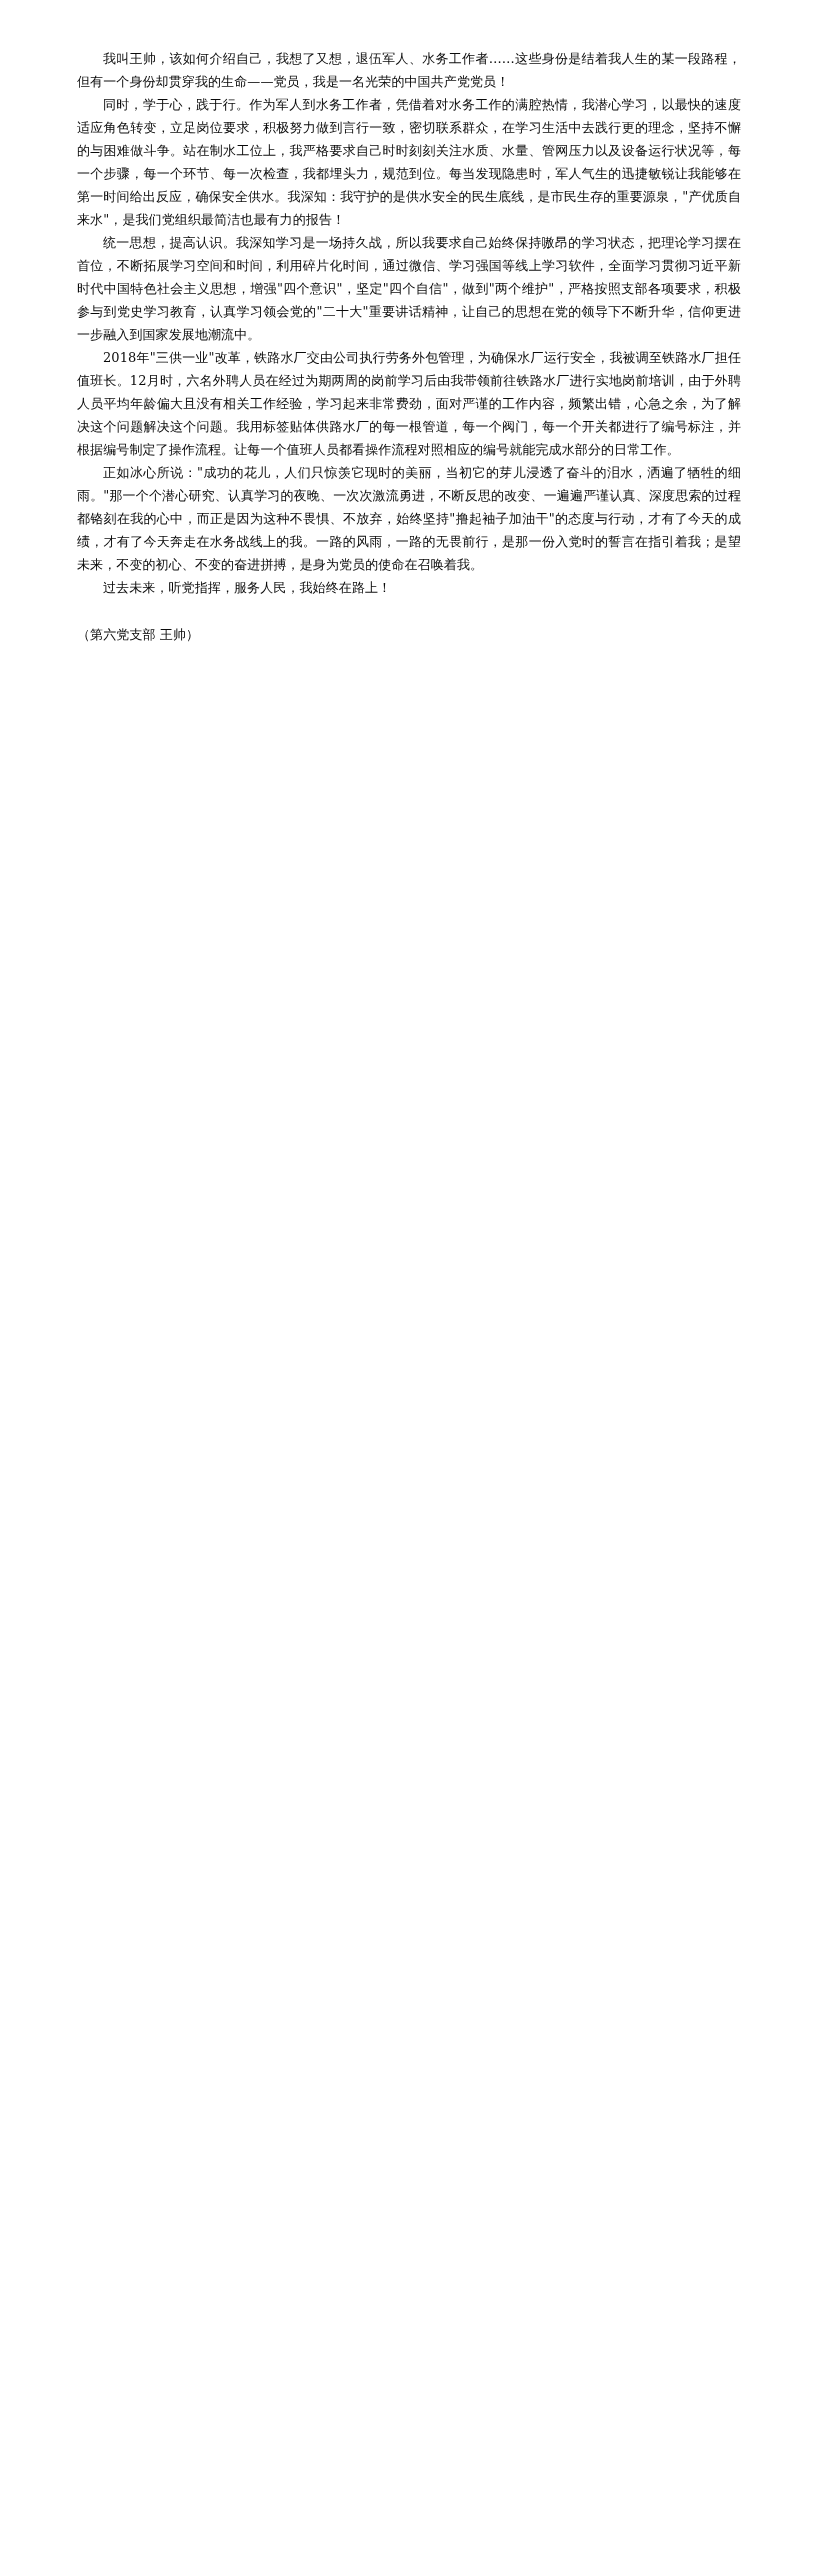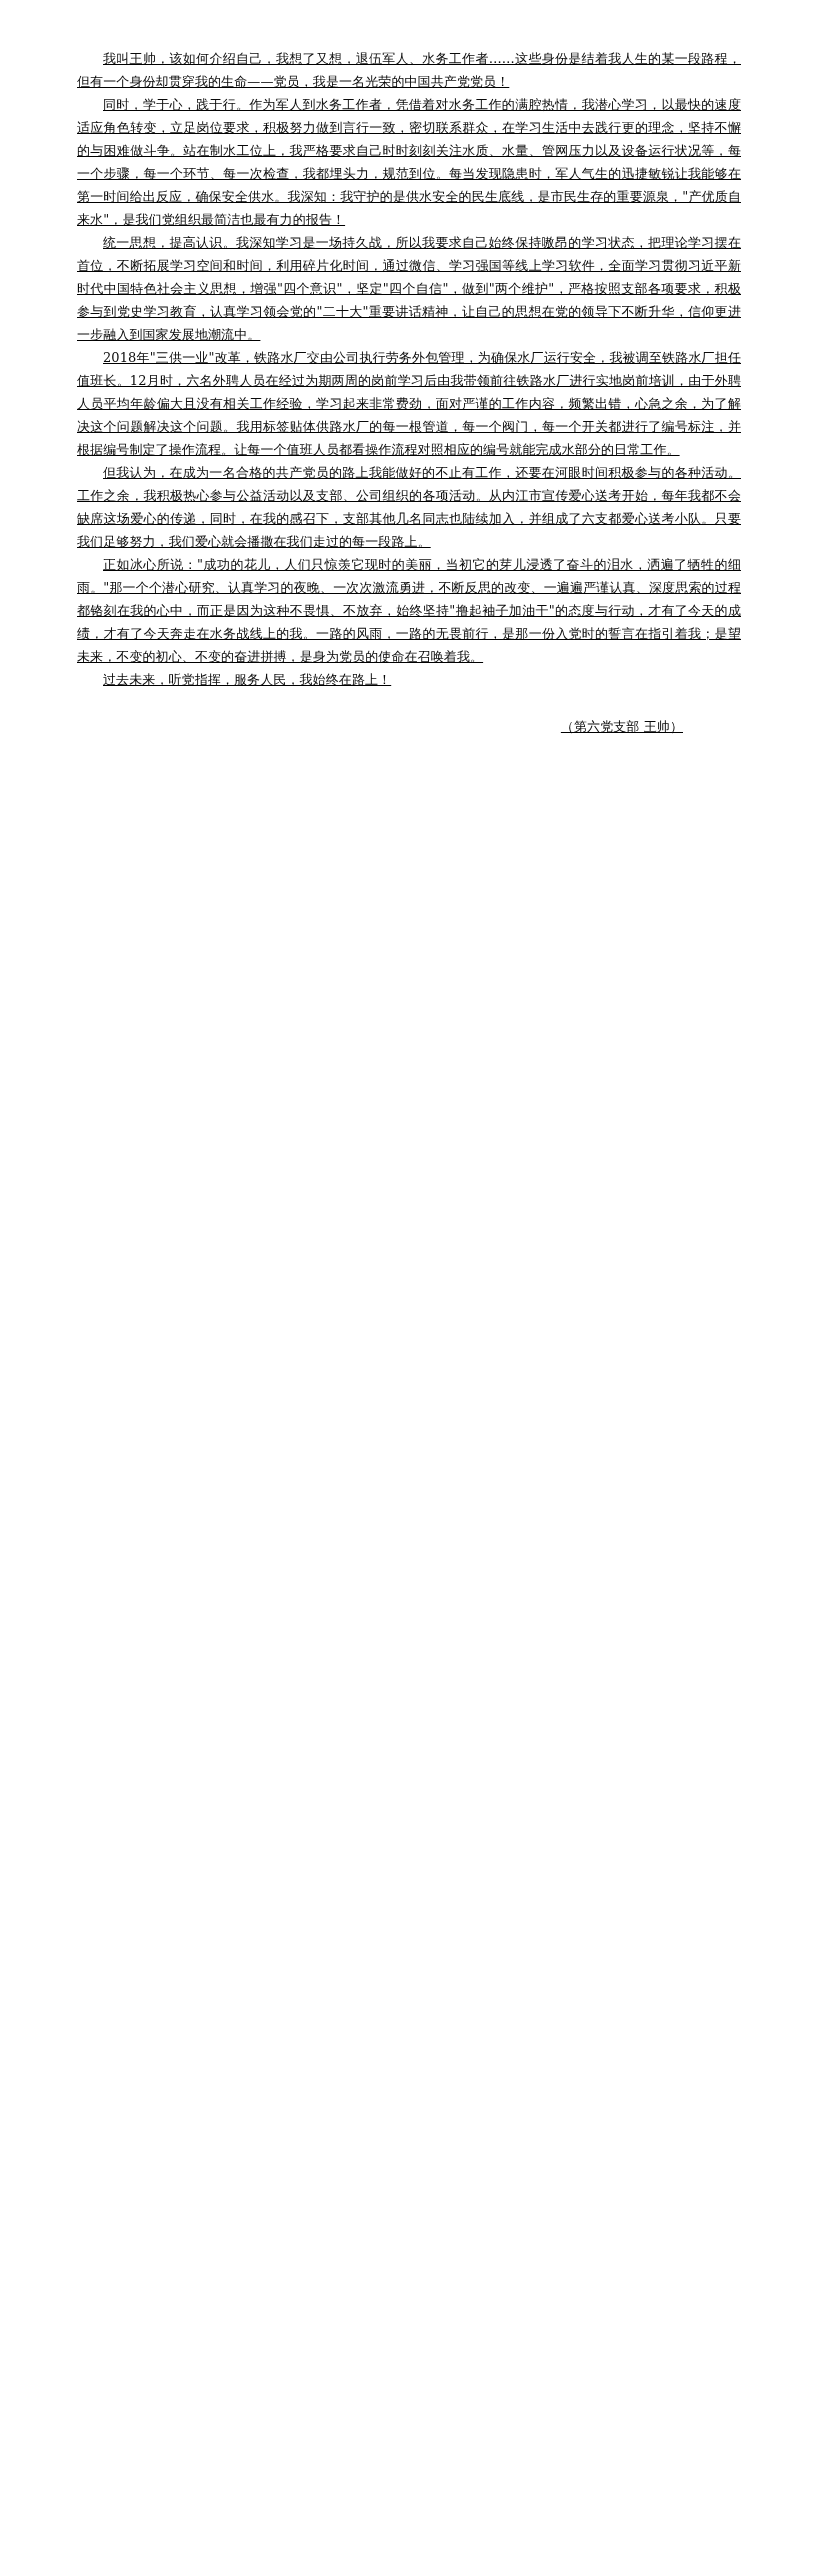"我叫王帅，该如何介绍自己，我想了又想，退伍军人、水务工作者……这些身份是结着我人" .doc-body { text-decoration: underline -> none }
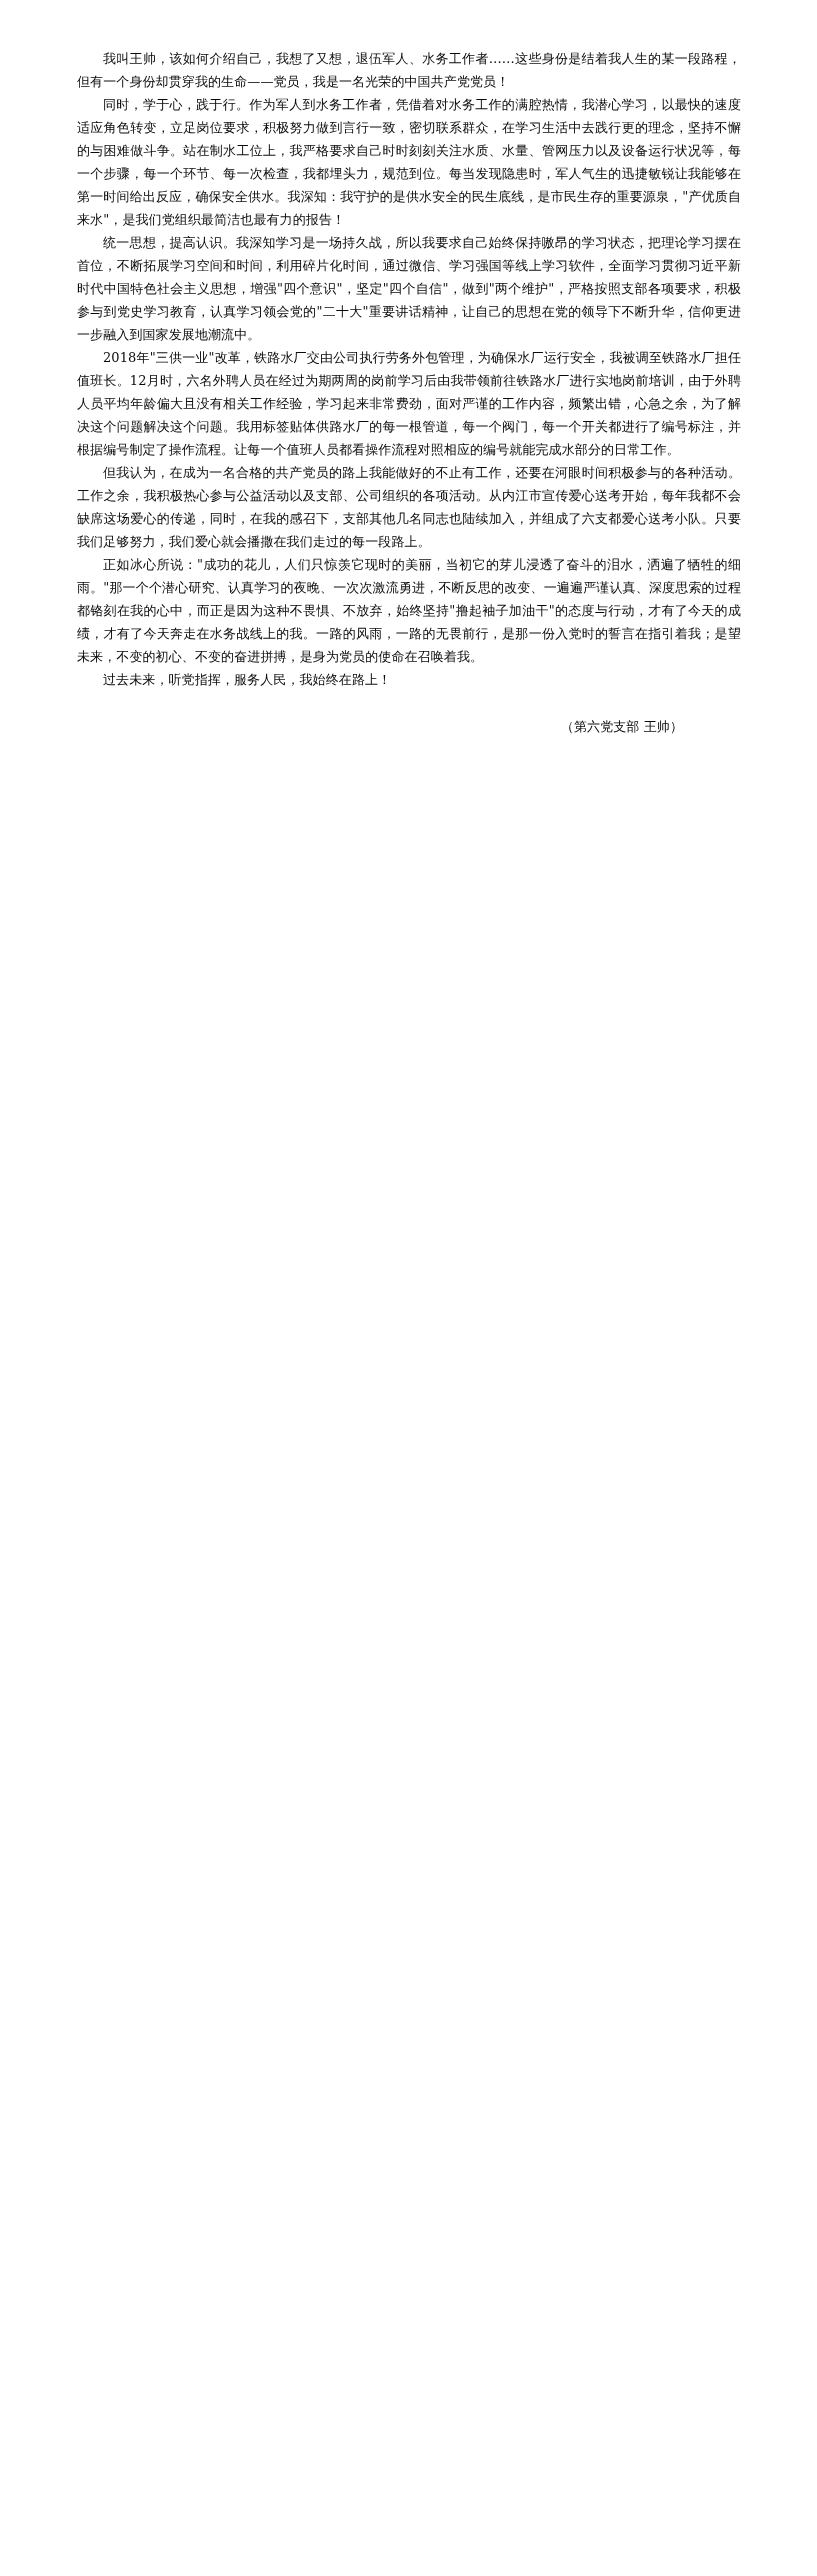"但我认为，在成为一名合格的共产党员的路上我能做好的不止有工作，还要在河眼时间积极" p.para { html: <p>但我认为，在成为一名合格的共产党员的路上我能做好的不止有工作，还要在河眼时间积极参与的各种活动。工作之余，我积极热心参与公益活动以及支部、公司组织的各项活动。从内江市宣传爱心送考开始，每年我都不会缺席这场爱心的传递，同时，在我的感召下，支部其他几名同志也陆续加入，并组成了六支都爱心送考小队。只要我们足够努力，我们爱心就会播撒在我们走过的每一段路上。</p> -> none }
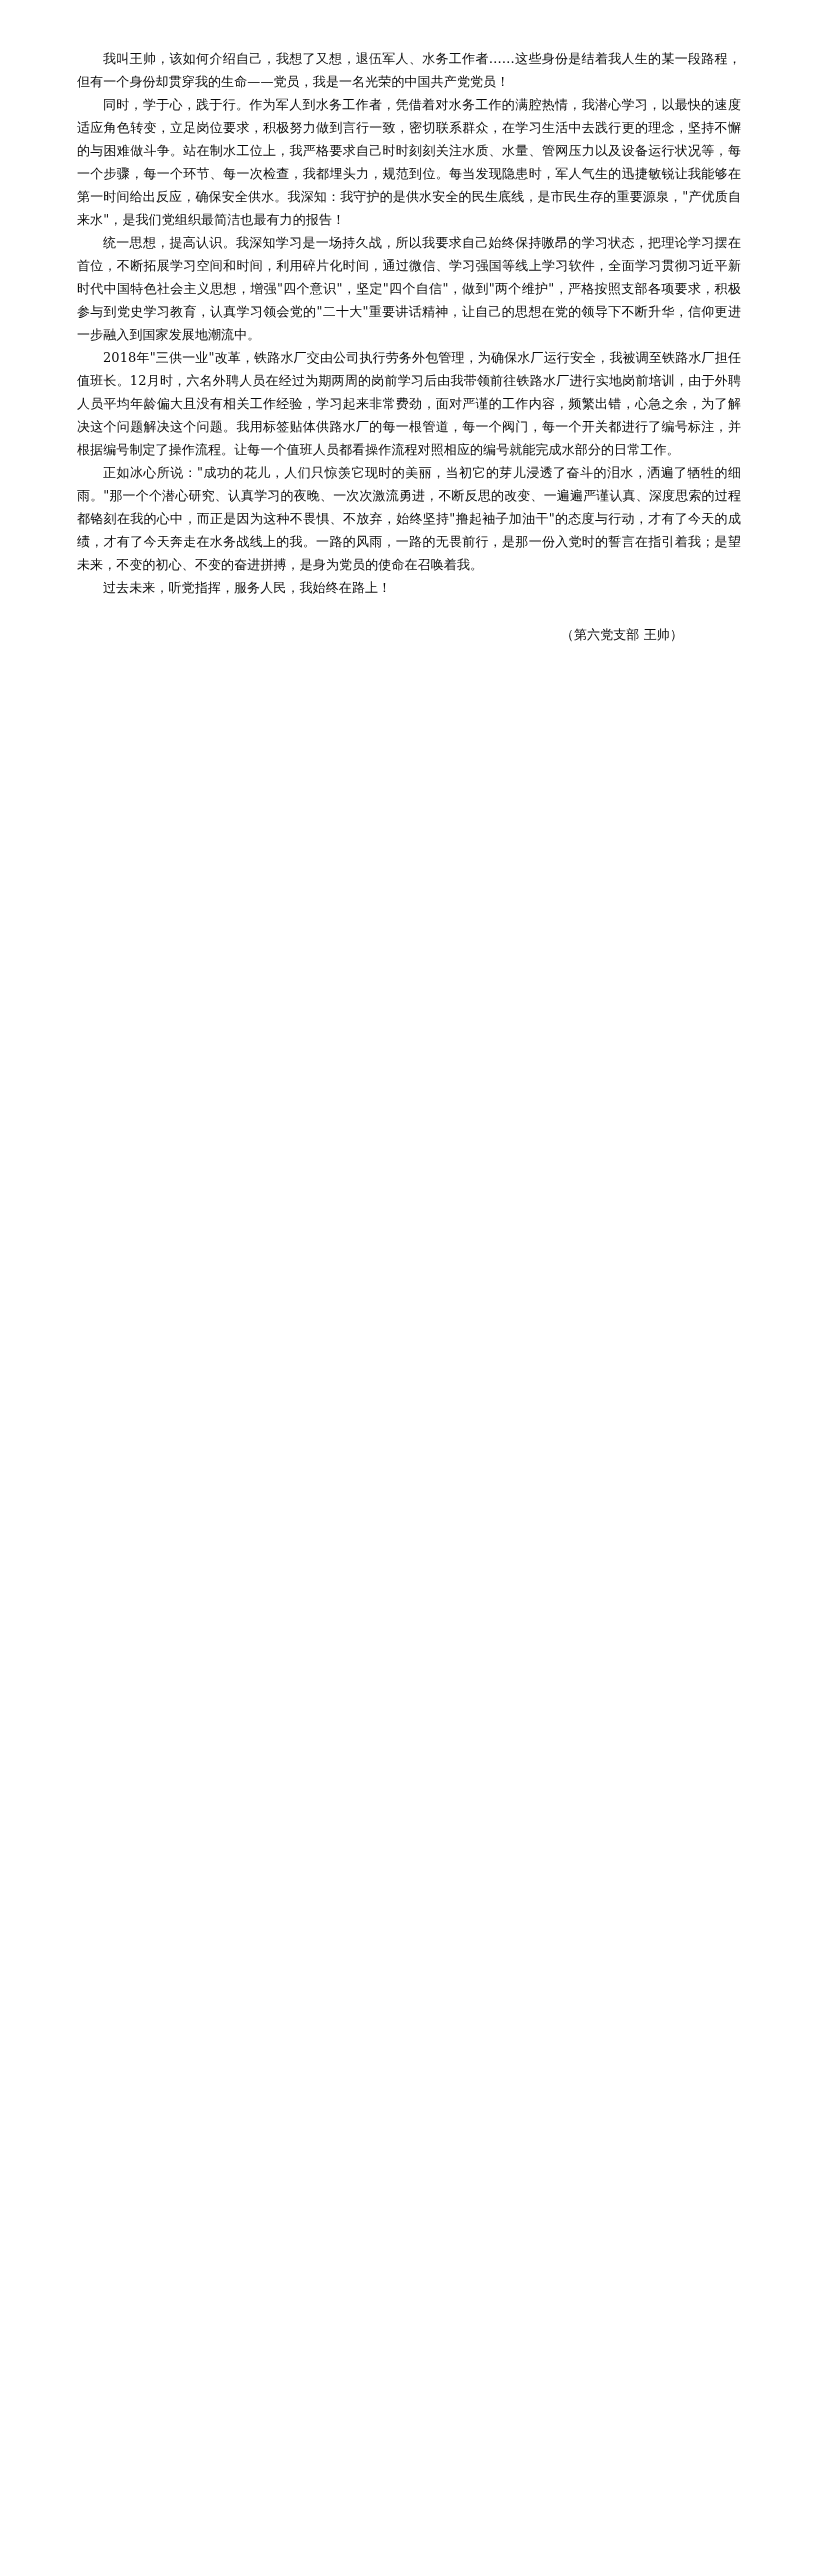"（第六党支部 王帅）" .signature { text-align: right -> none }
